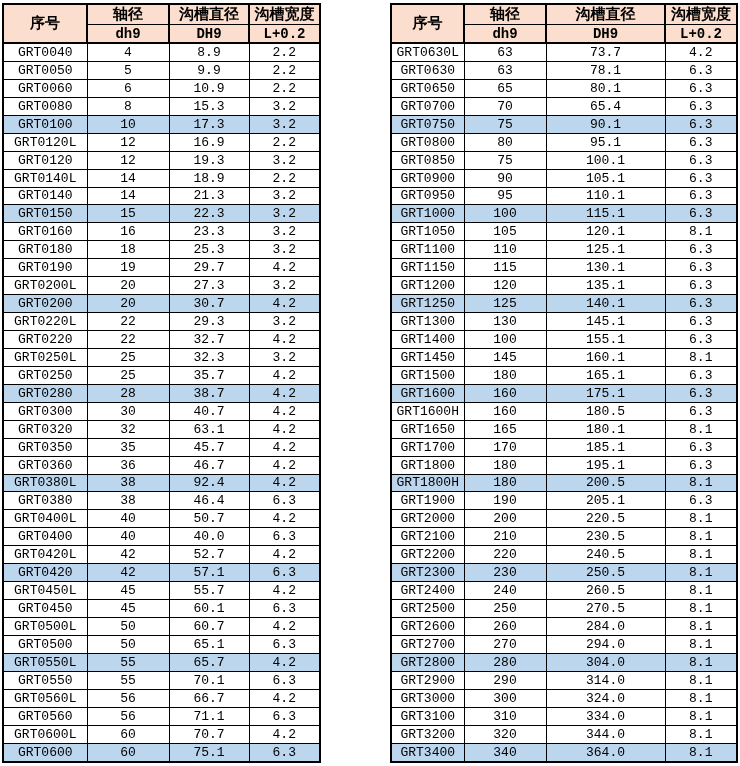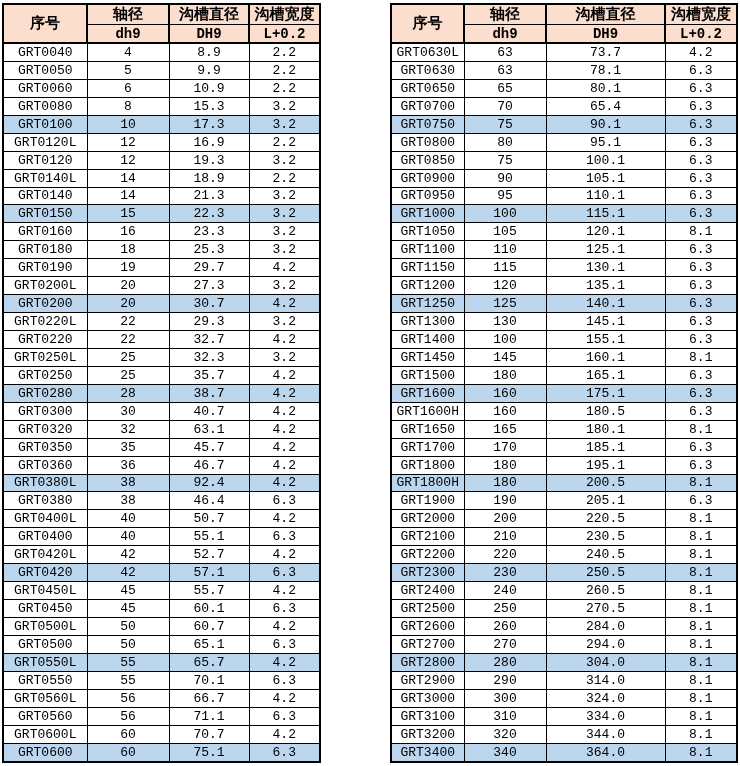"55.1" td { text: 55.1 -> 40.0 }
